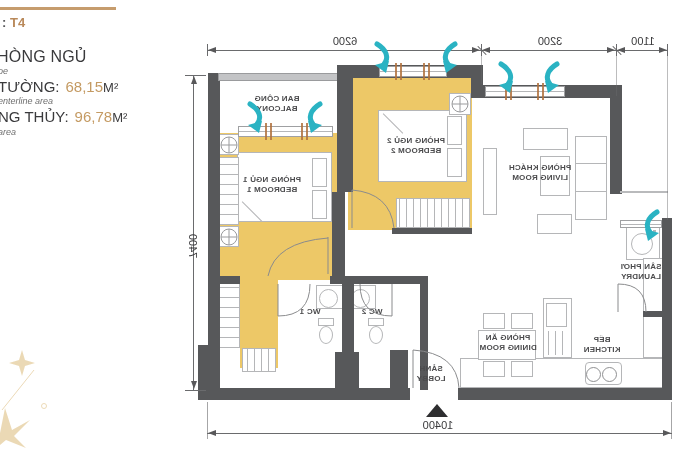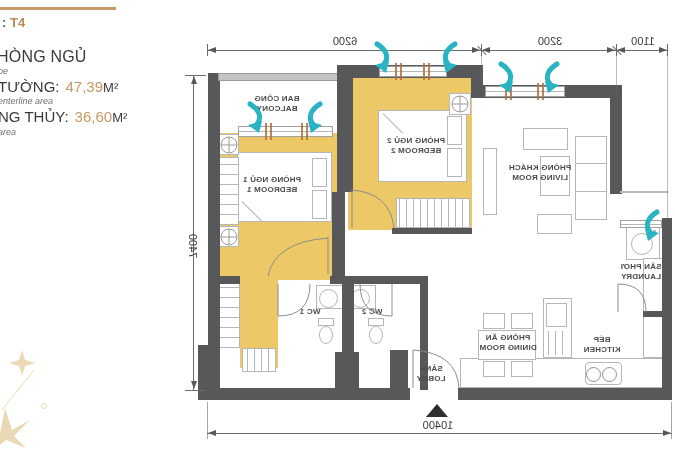"47,39" span.val { text: 47,39 -> 68,15 }
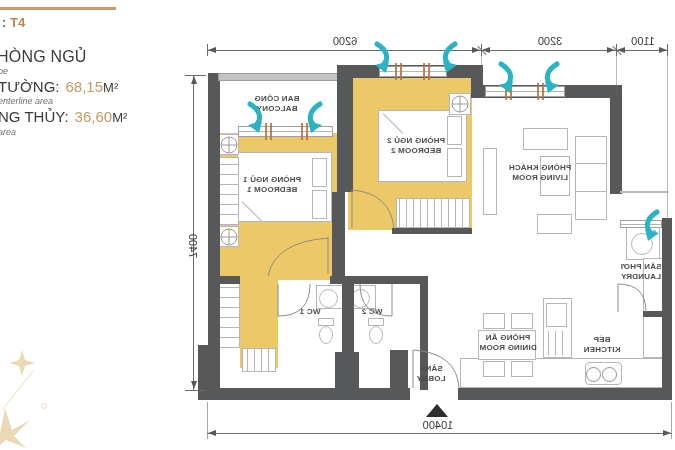"36,60" span.val { text: 36,60 -> 96,78 }
